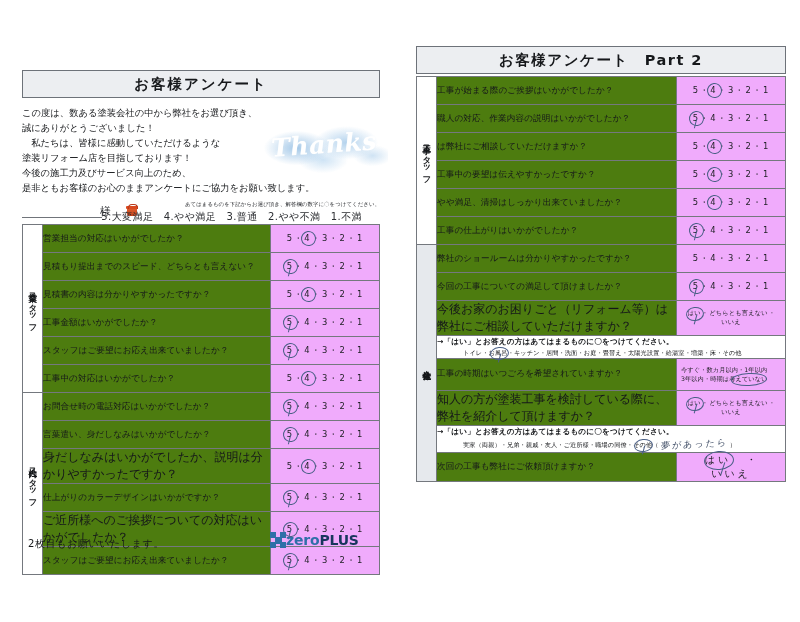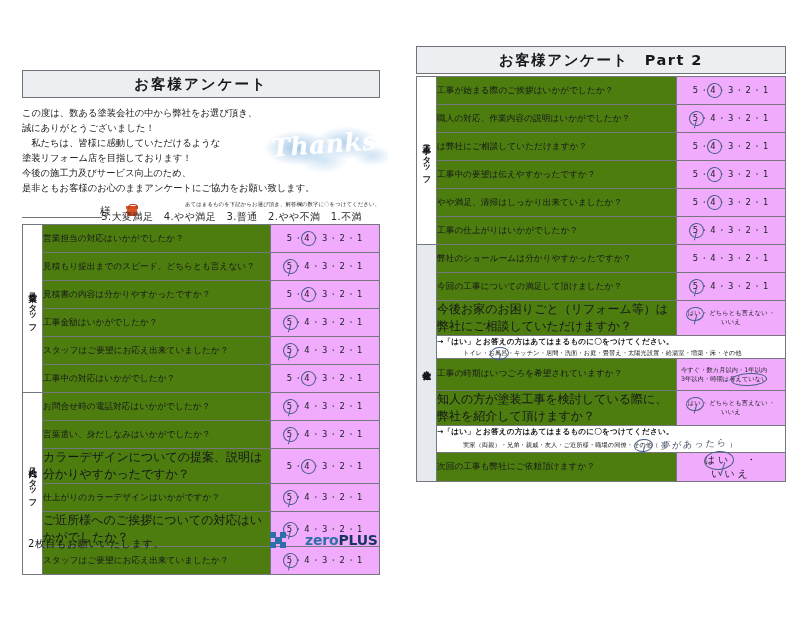"カラーデザインについての提案、説明は分かりやすかったですか？" td.q { text: カラーデザインについての提案 -> 身だしなみはいかがでしたか }
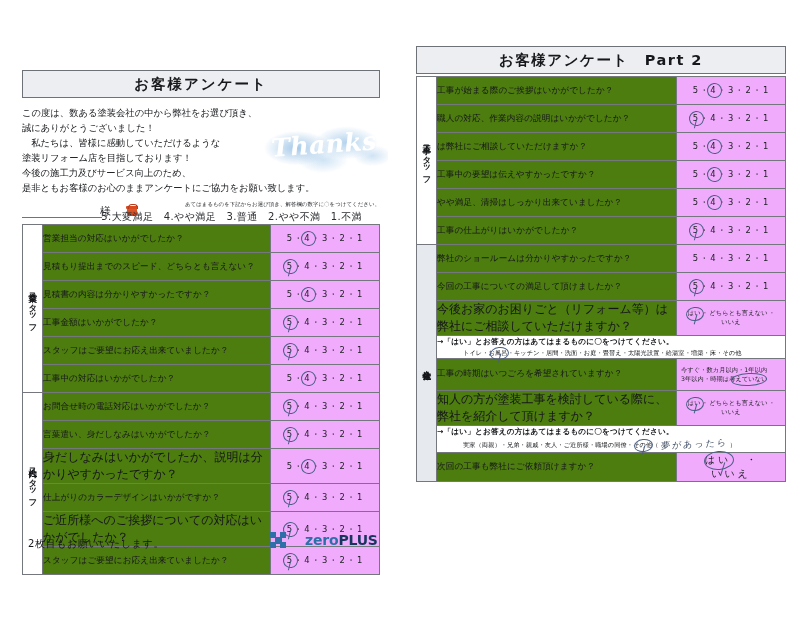"zeroPLUS" .logo { gap: 19px -> 0 }
